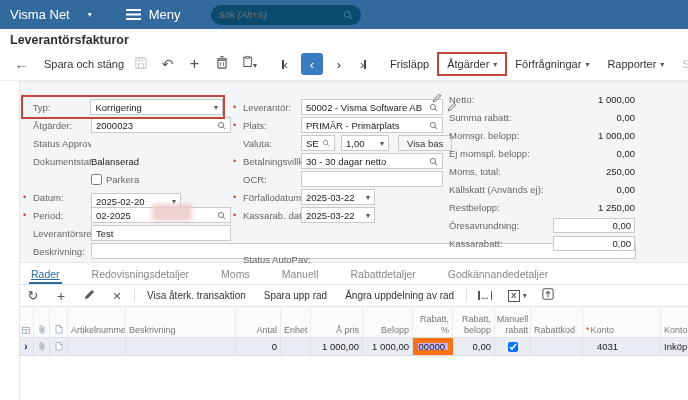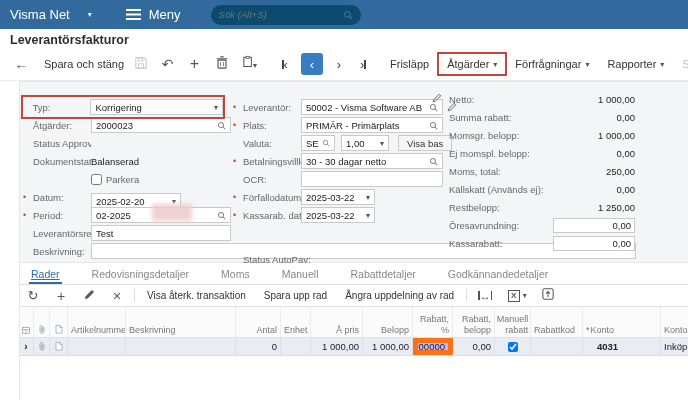"4031" span.td { font-weight: bold -> none }
